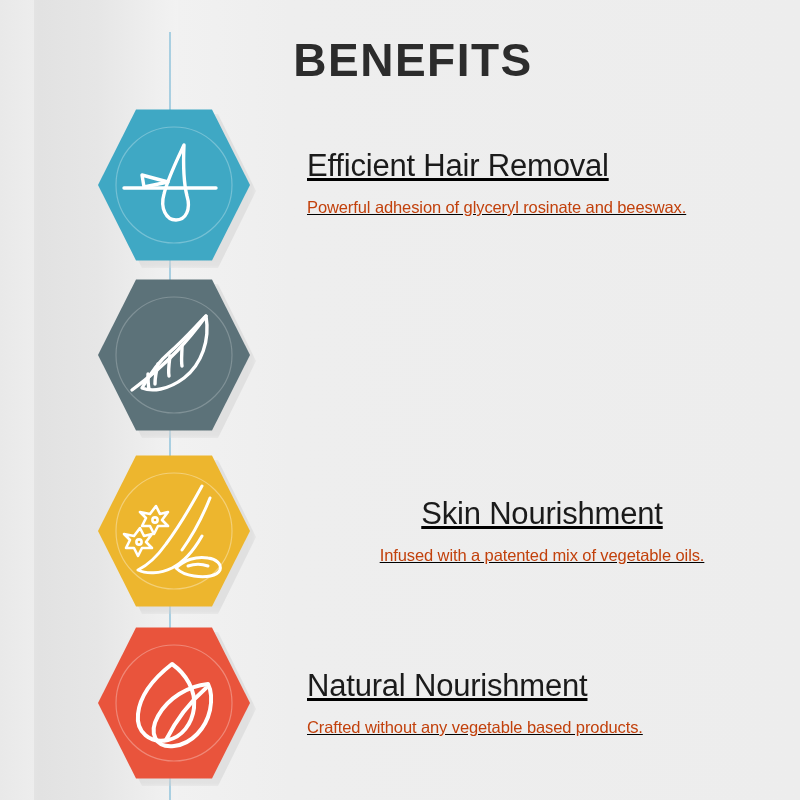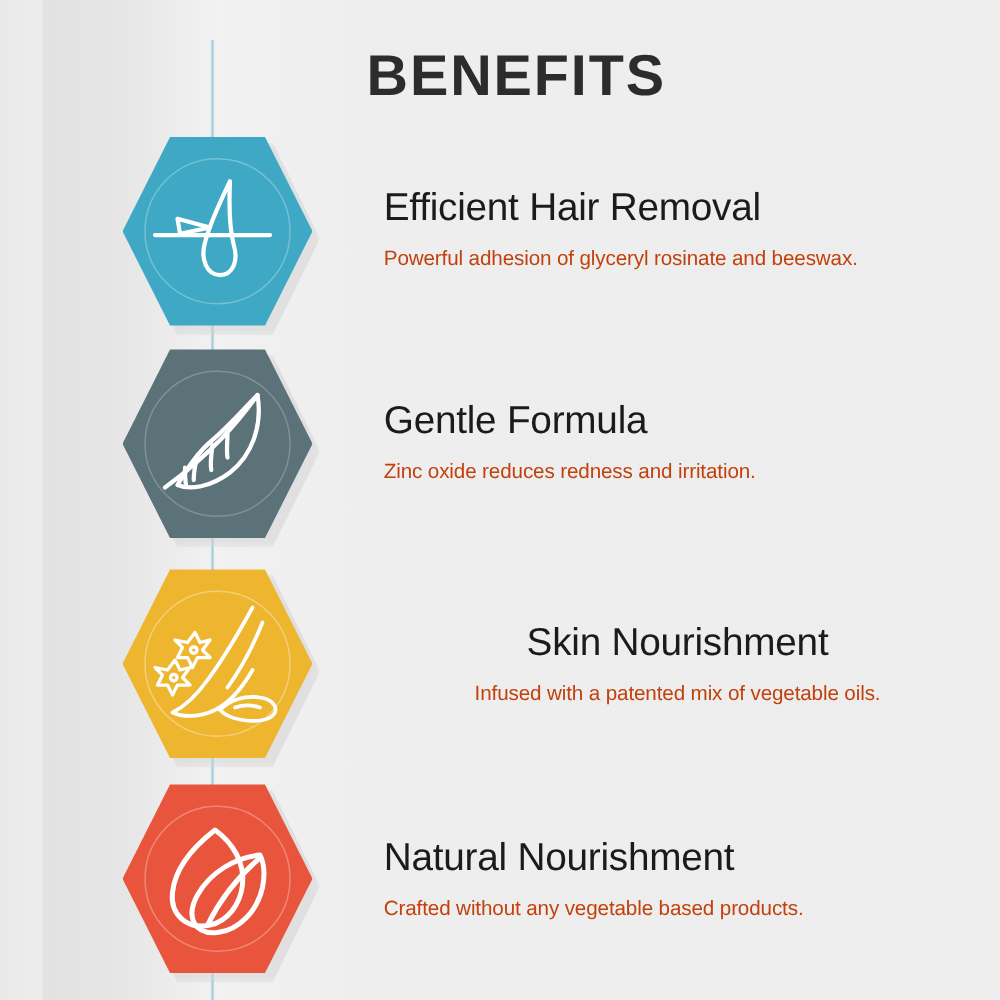"Efficient Hair Removal" .txt { text-decoration: none -> underline }
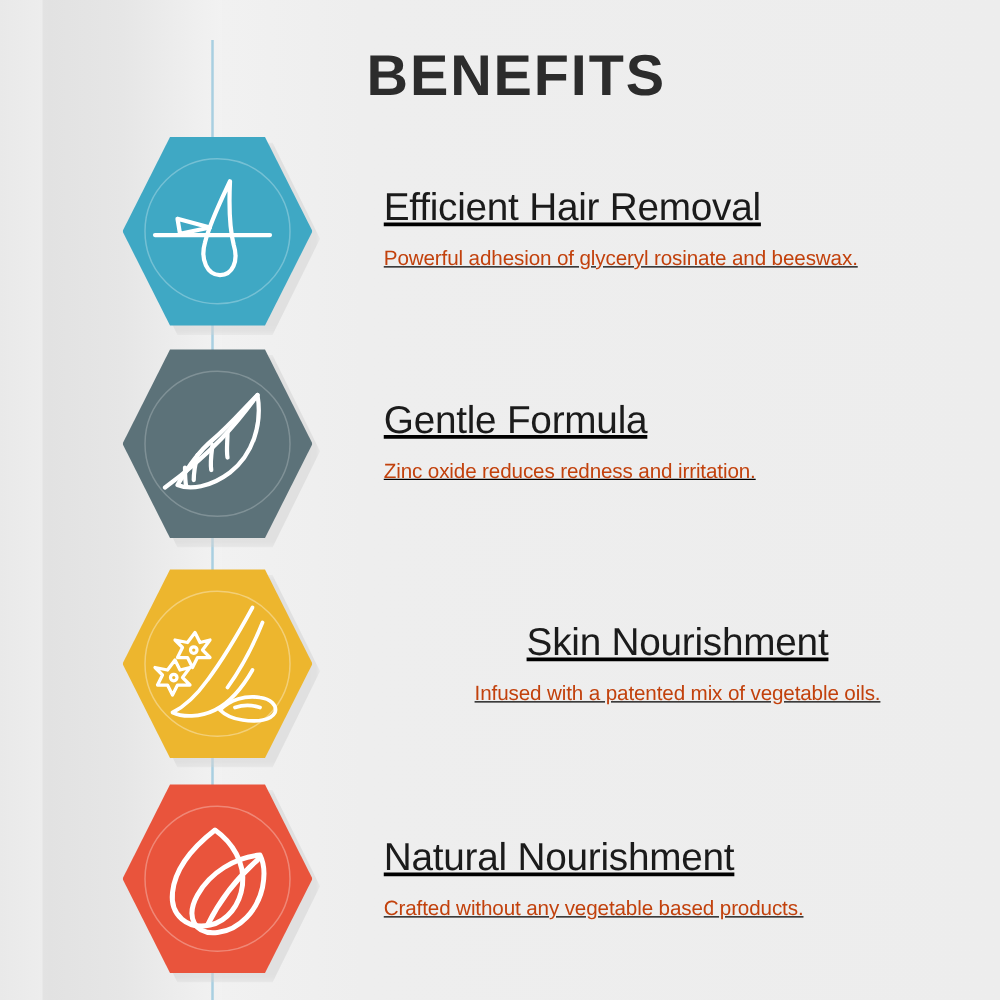"Gentle Formula" div.txt { html: <div> <div>Gentle Formula</div> <div>Zinc oxide reduces redness and irritation.</div> </div> -> none }
